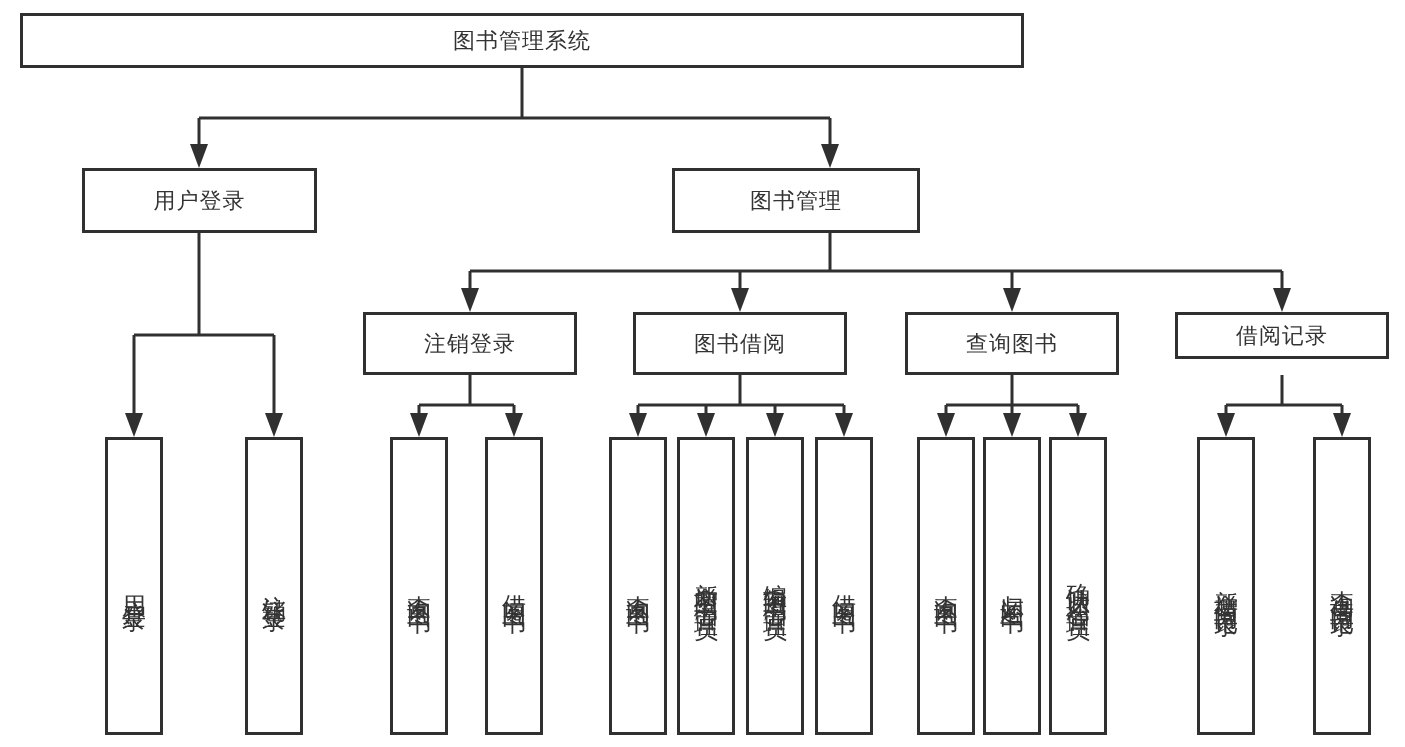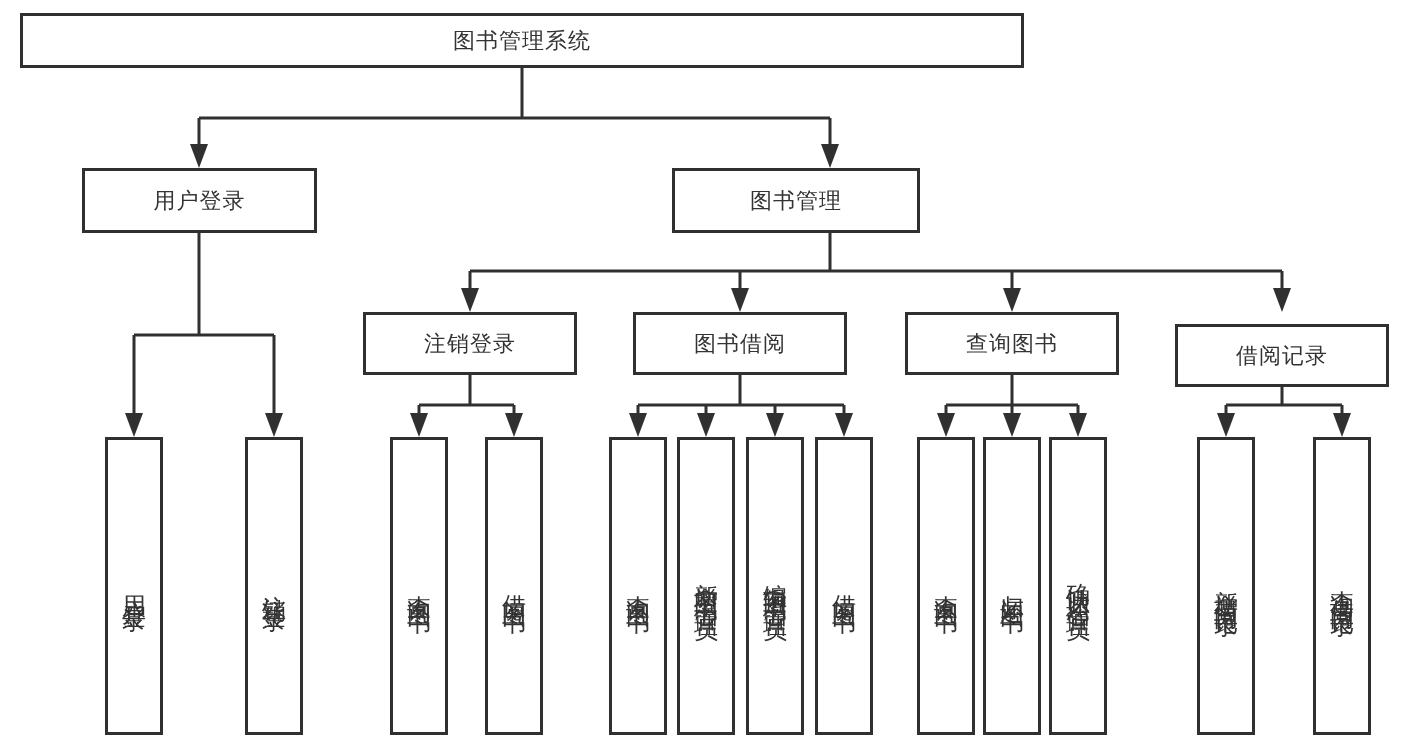"借阅记录" div.hnode { height: 63px -> 47px; top: 324px -> 312px }
